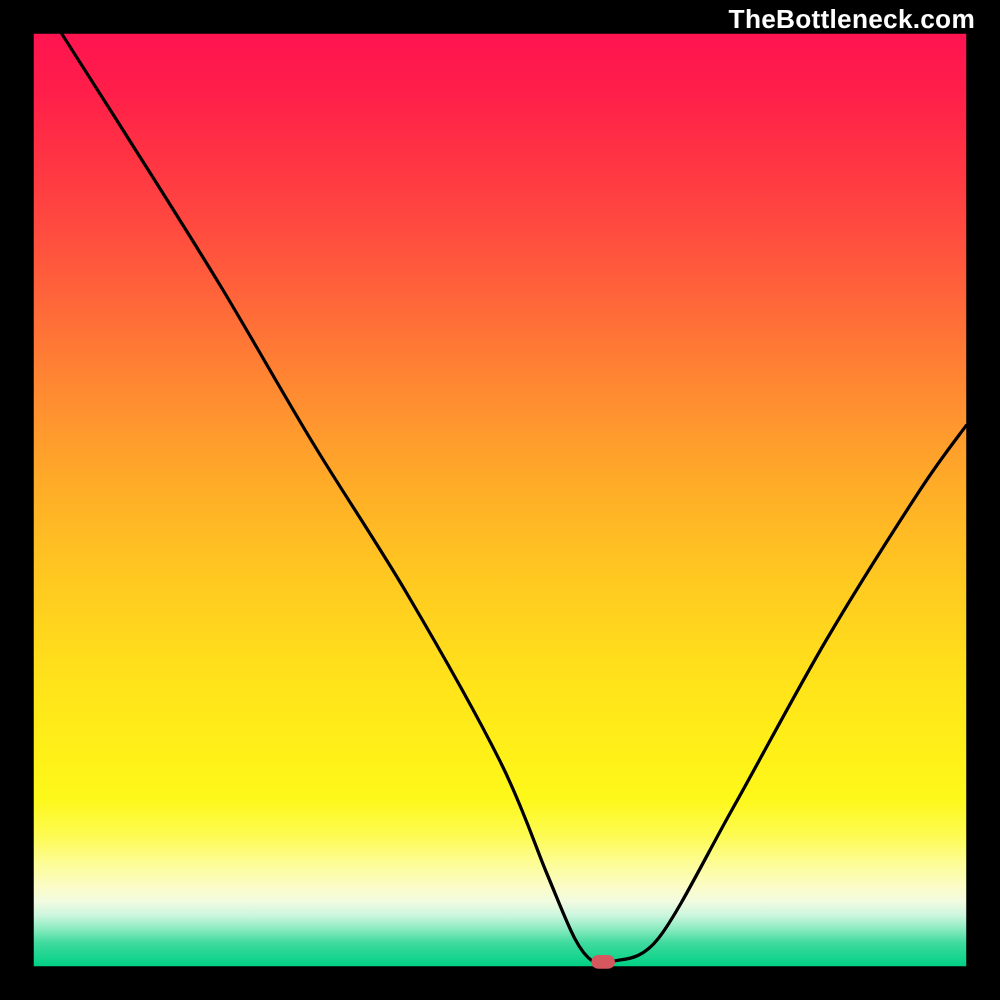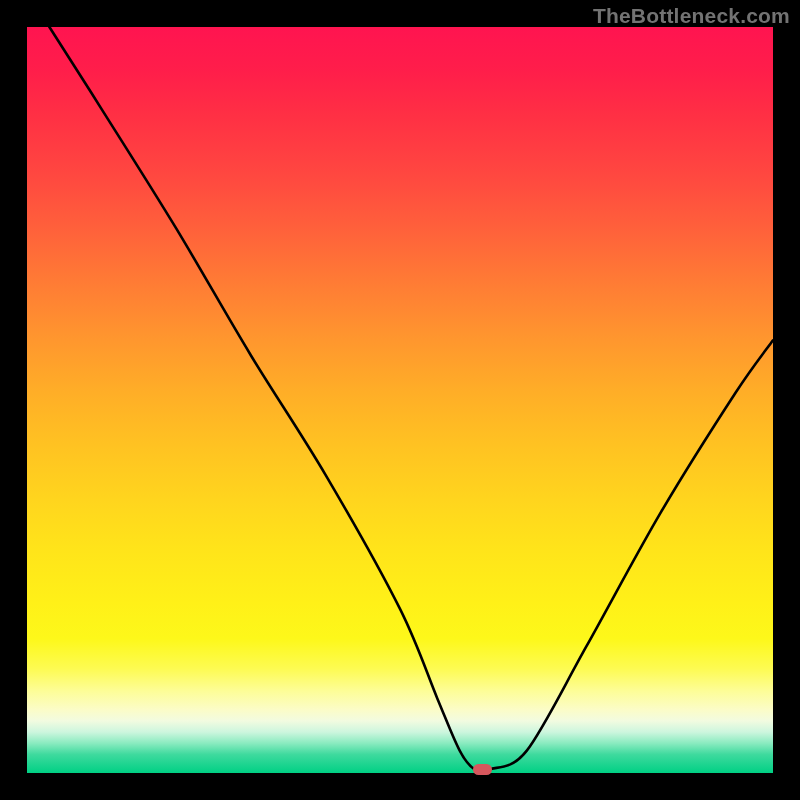"TheBottleneck.com" .watermark { color: #737373 -> #ffffff; right: 10px -> 20px }
